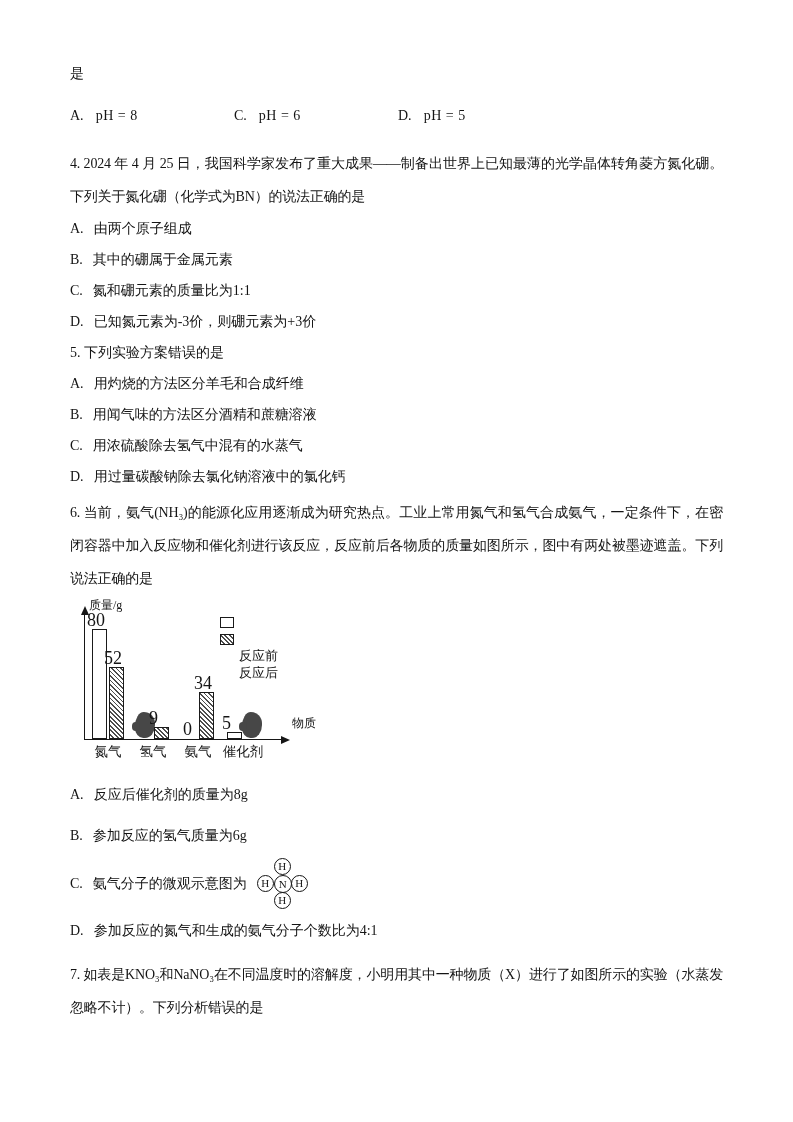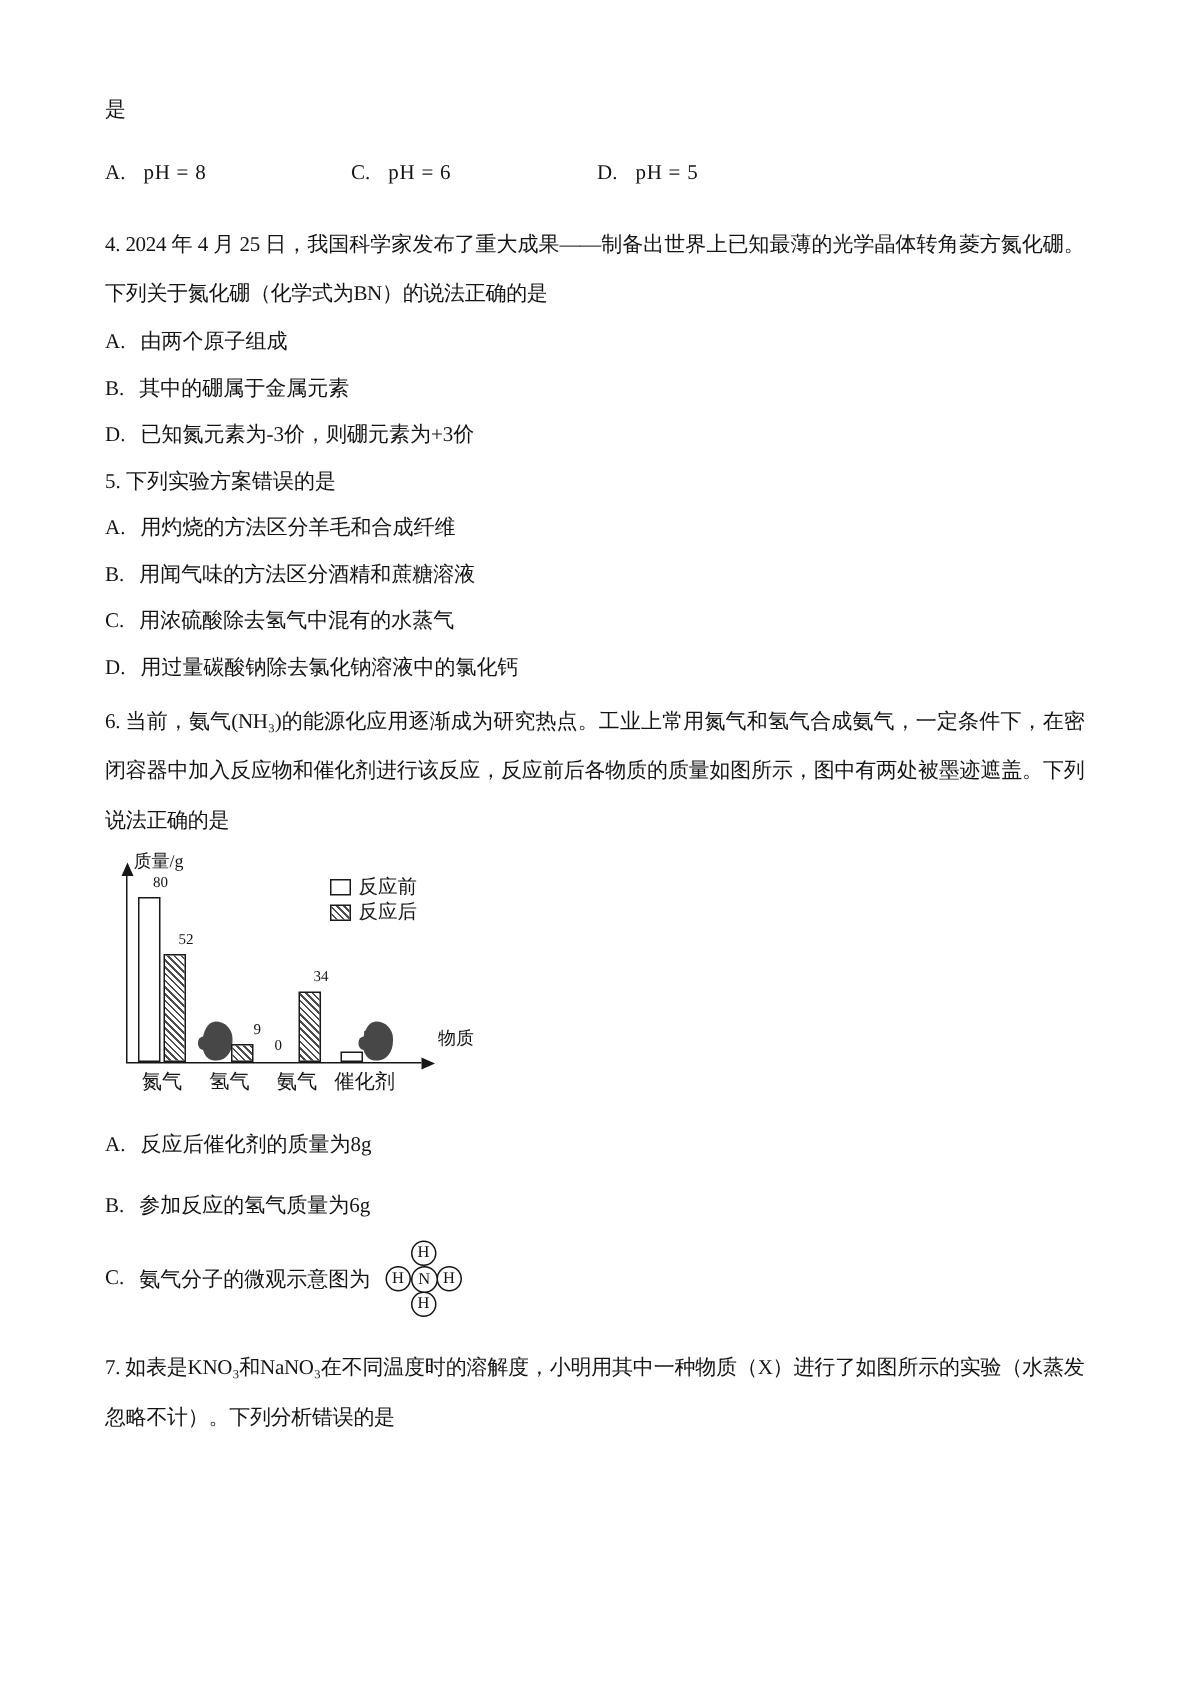"C. 氮和硼元素的质量比为1:1" div.line { html: none -> <div><span>C.</span><span>氮和硼元素的质量比为1:1</span></div> }
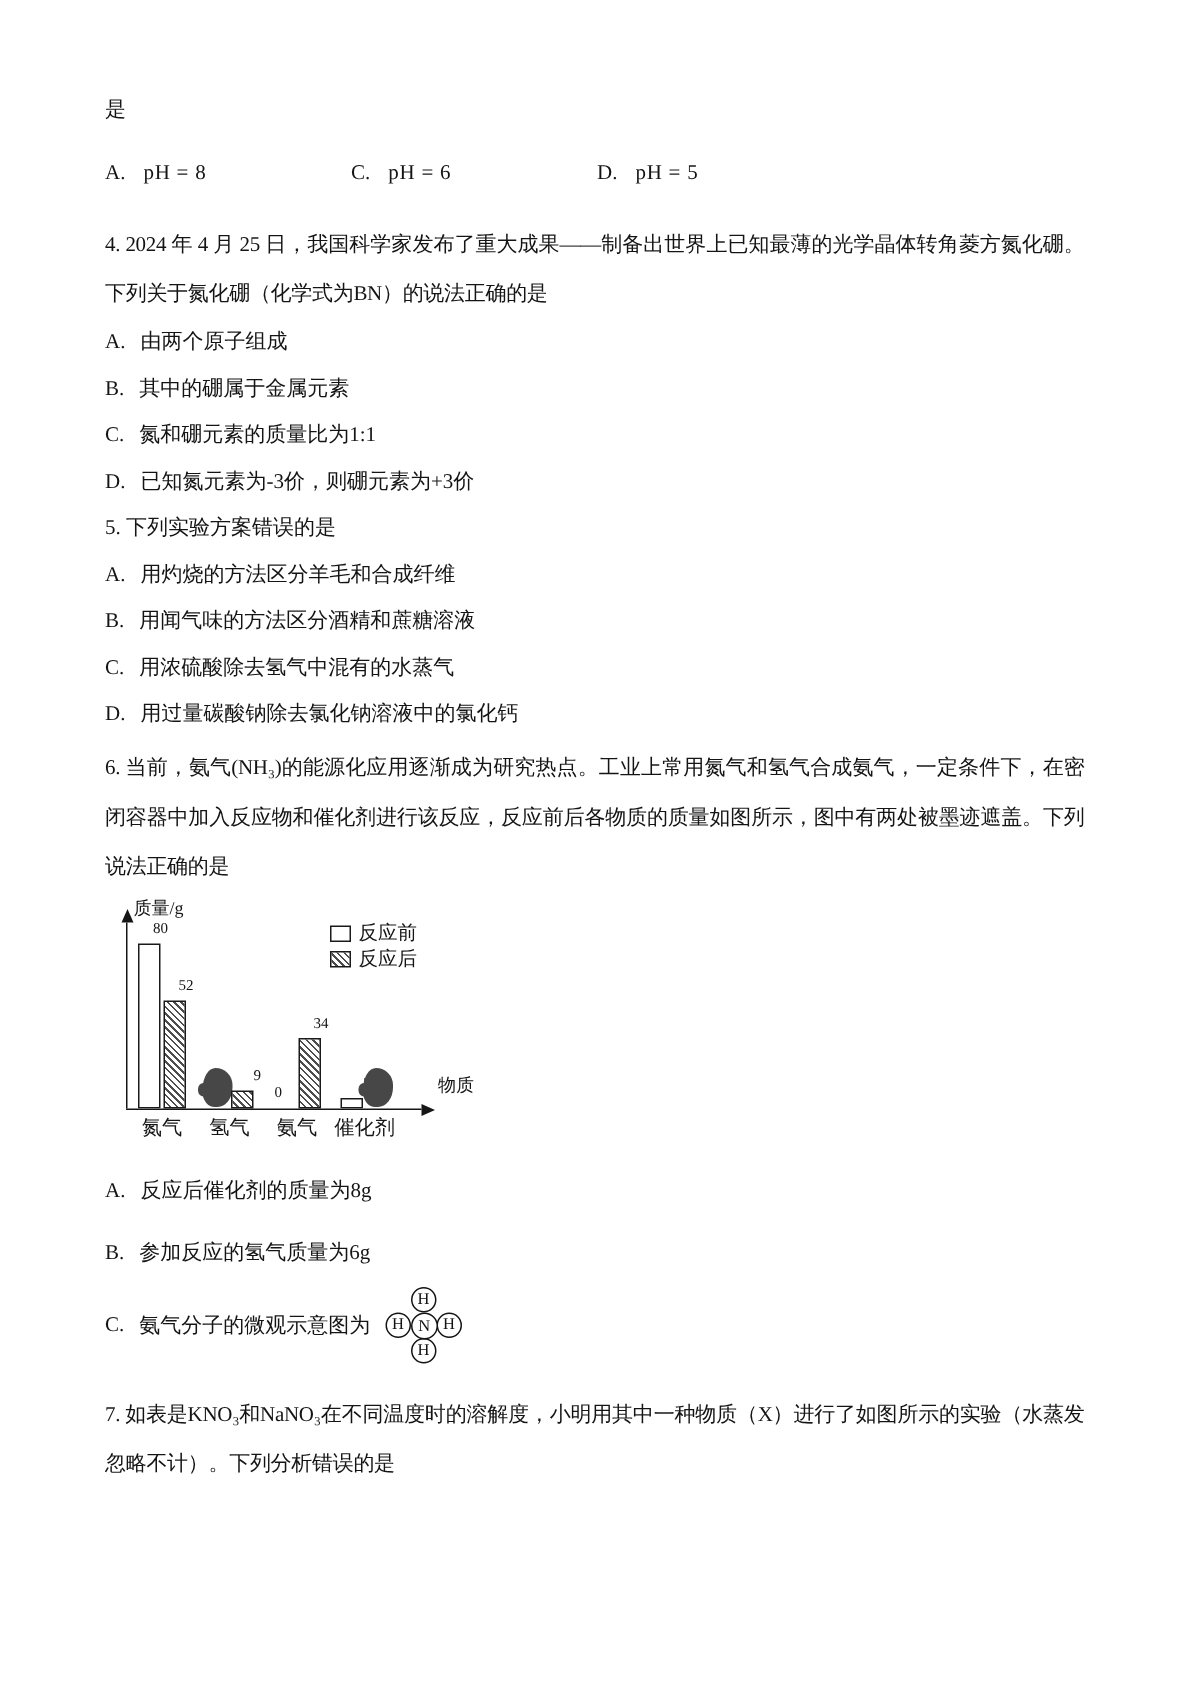"80" .chart .num { font-size: 10px -> 18px; text-align: right -> left }
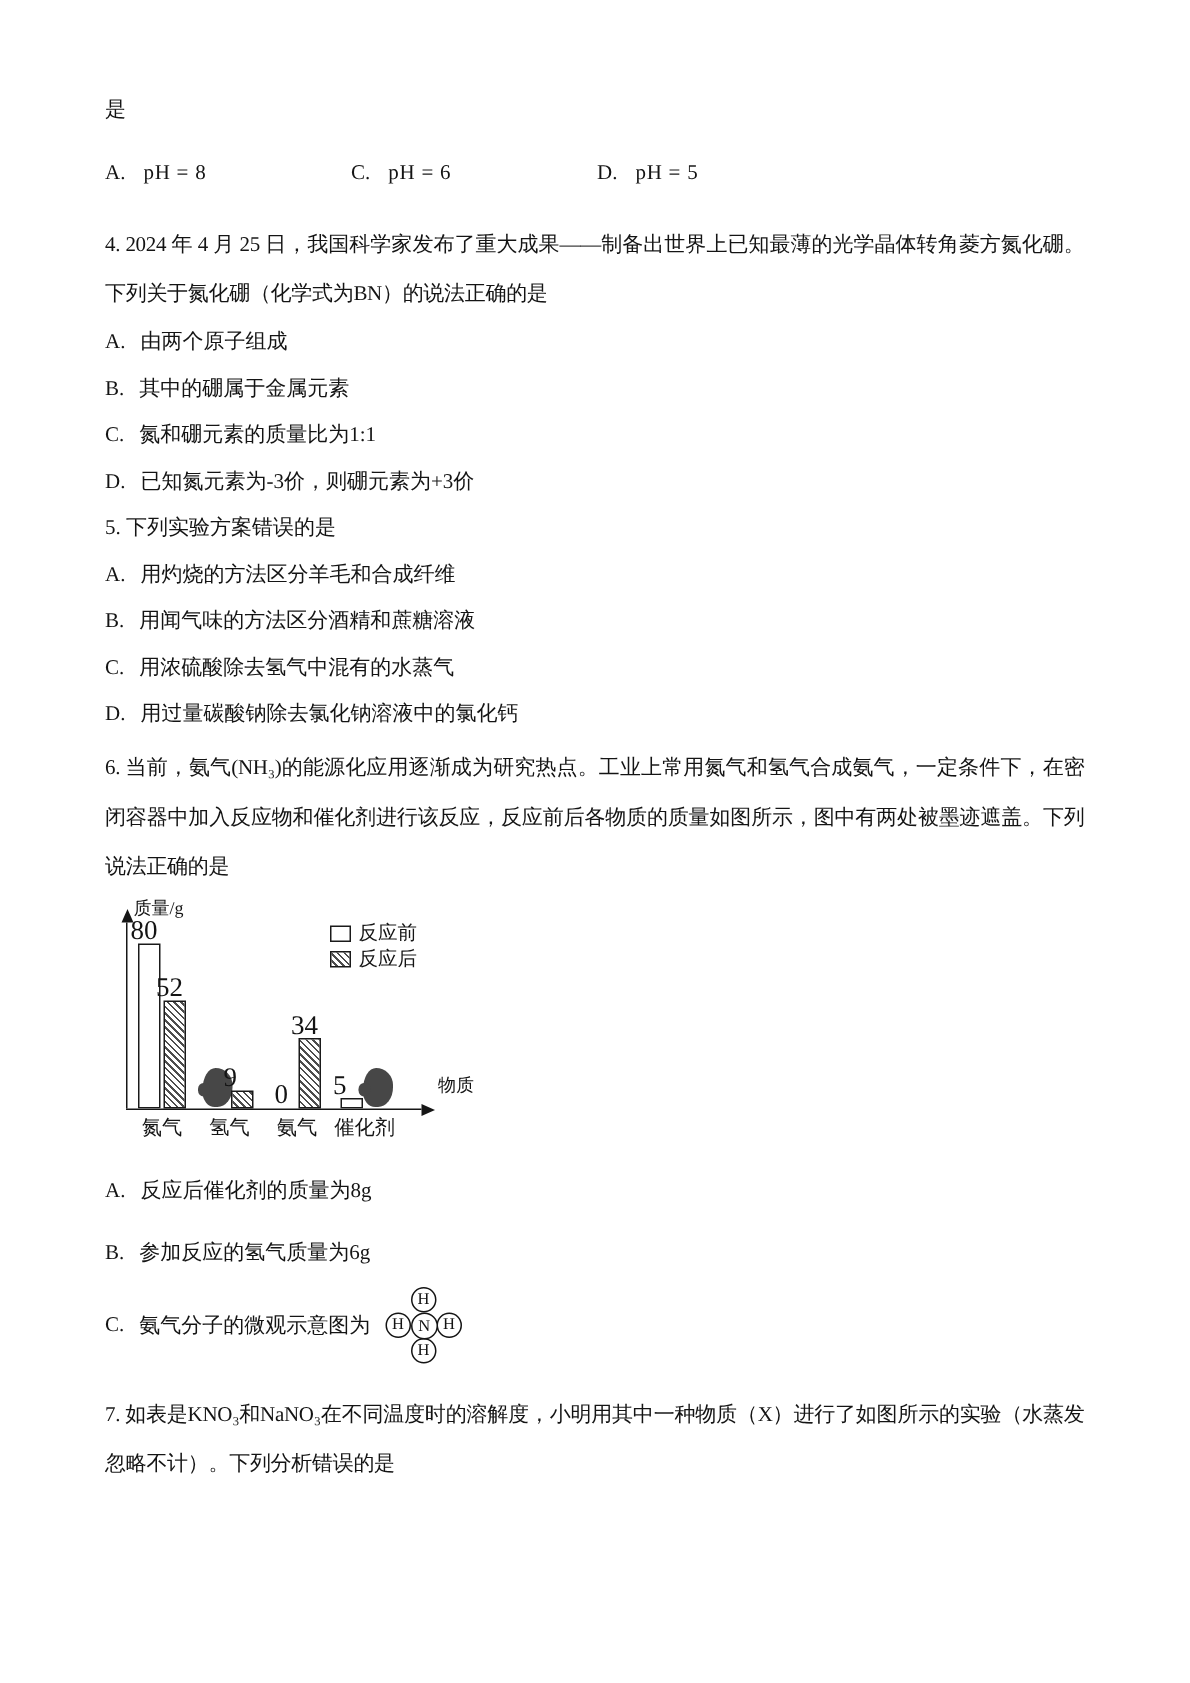"反应前" .chart .lg-label { margin-top: none -> 34px }
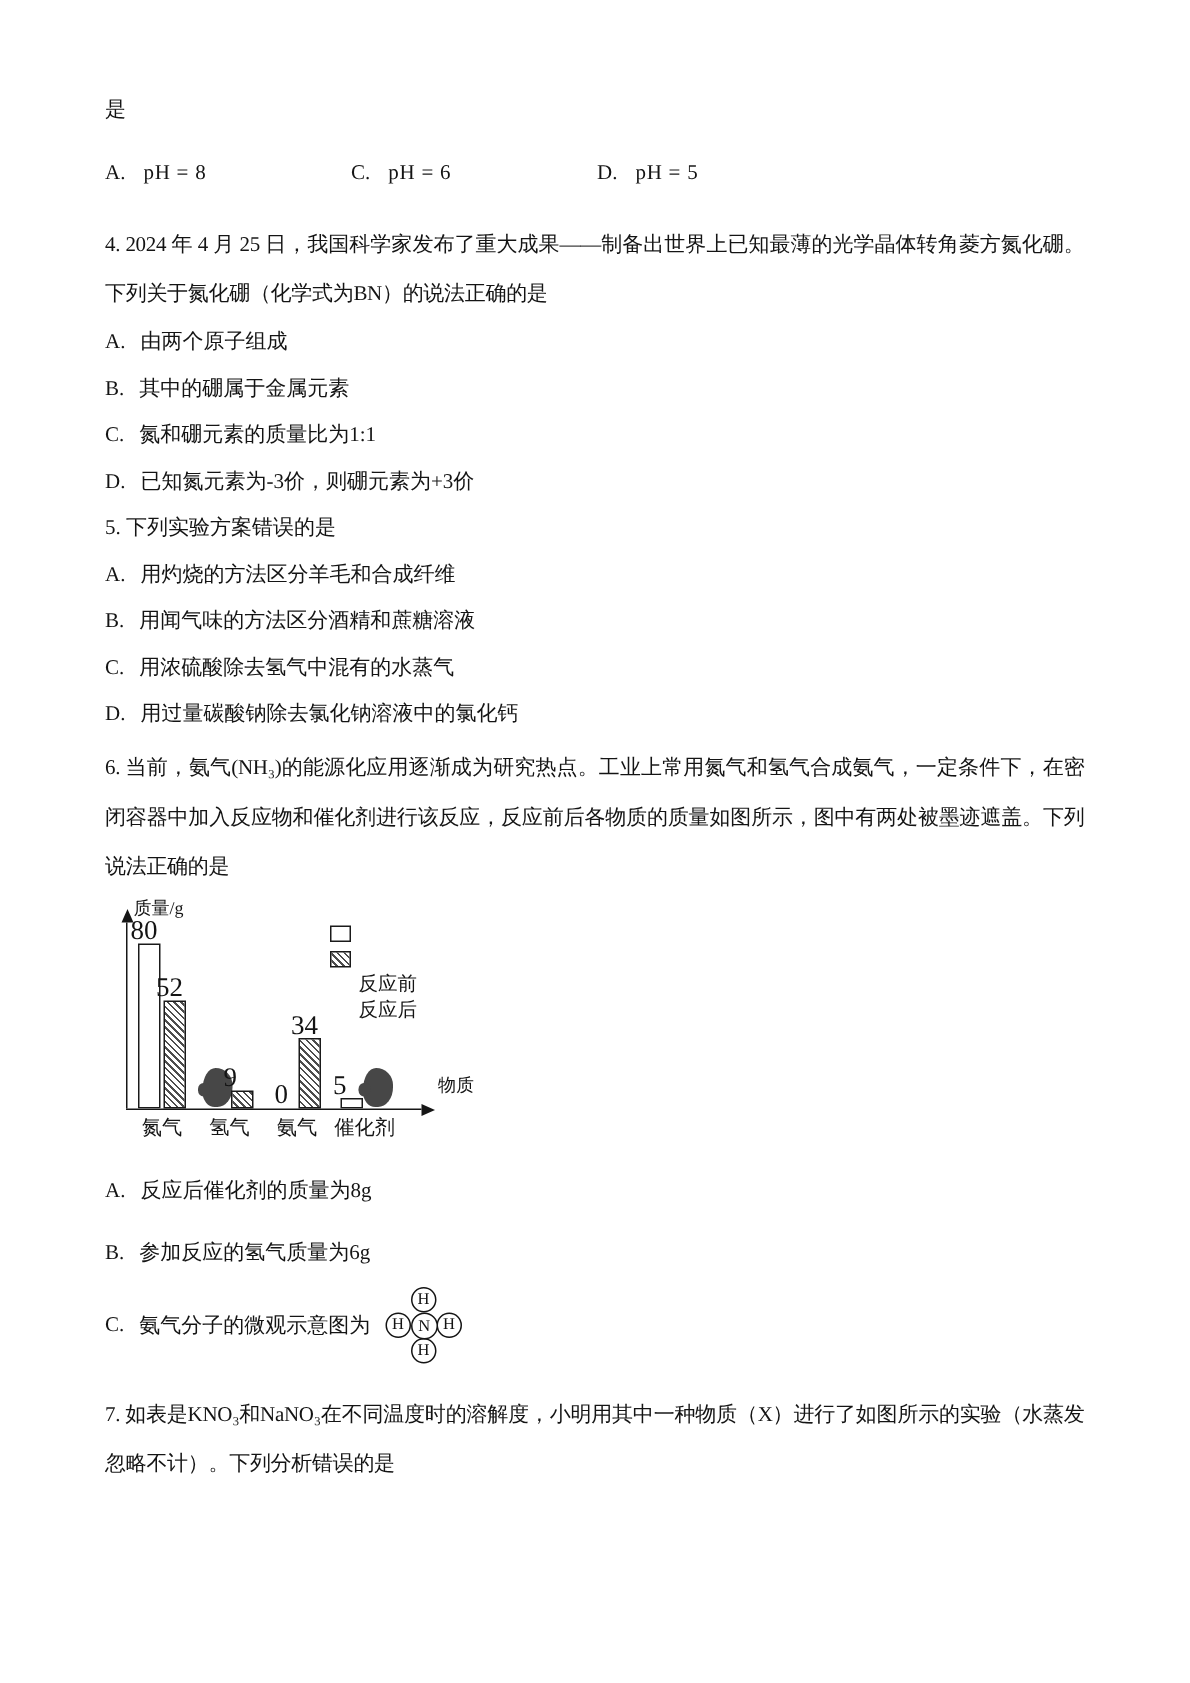"D. 参加反应的氮气和生成的氨气分子个数比为4:1" div.line { html: none -> <div><span>D.</span><span>参加反应的氮气和生成的氨气分子个数比为4:1</span></div> }
